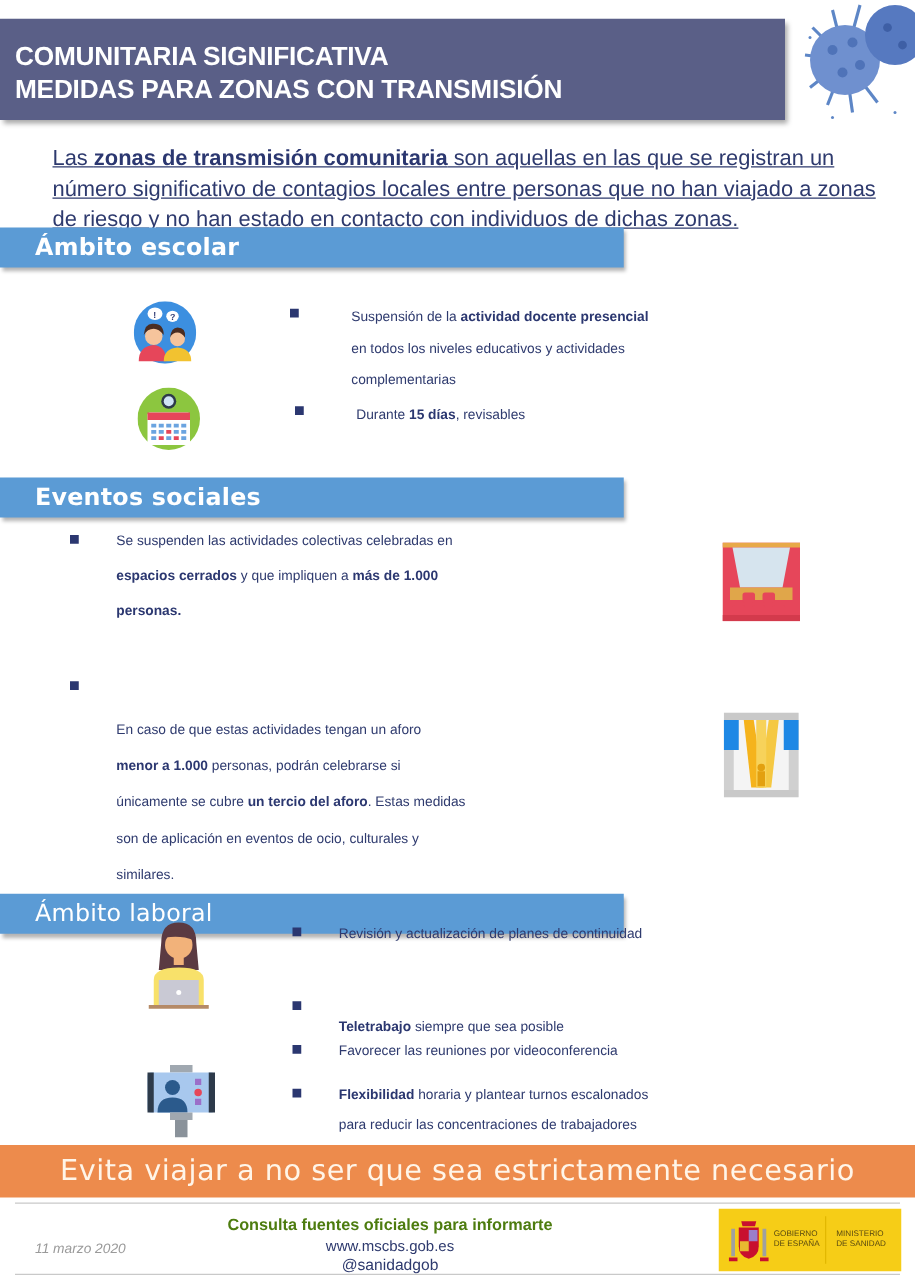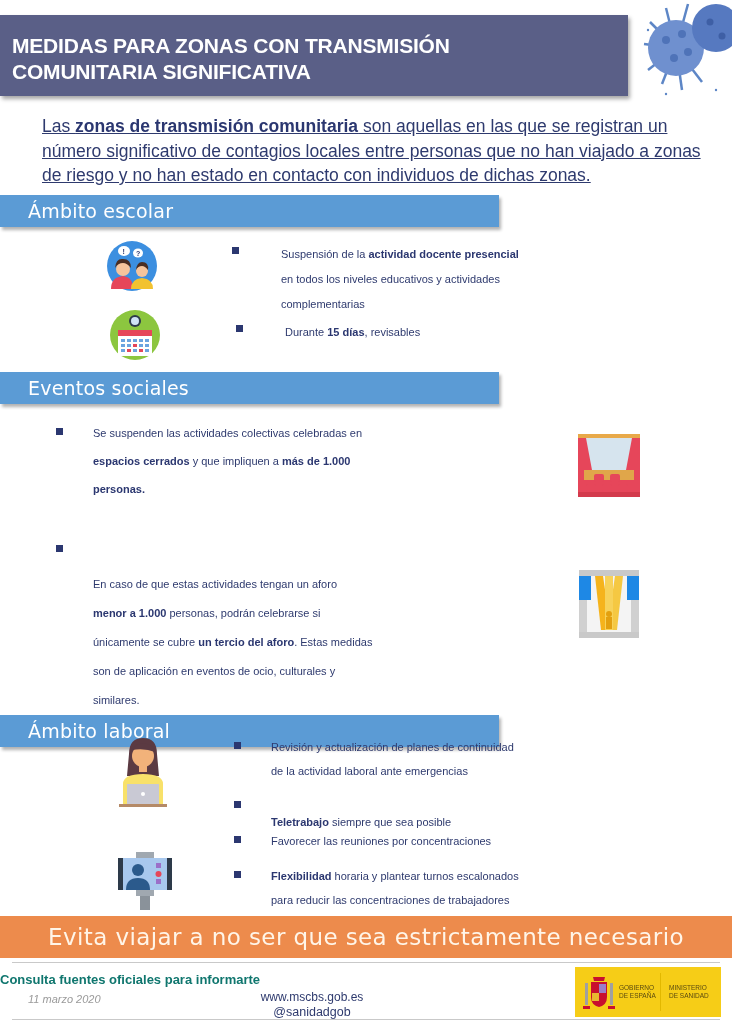"MEDIDAS PARA ZONAS CON TRANSMISIÓN" div.line { order: before "COMUNITARIA SIGNIFICATIVA" -> after "COMUNITARIA SIGNIFICATIVA" }
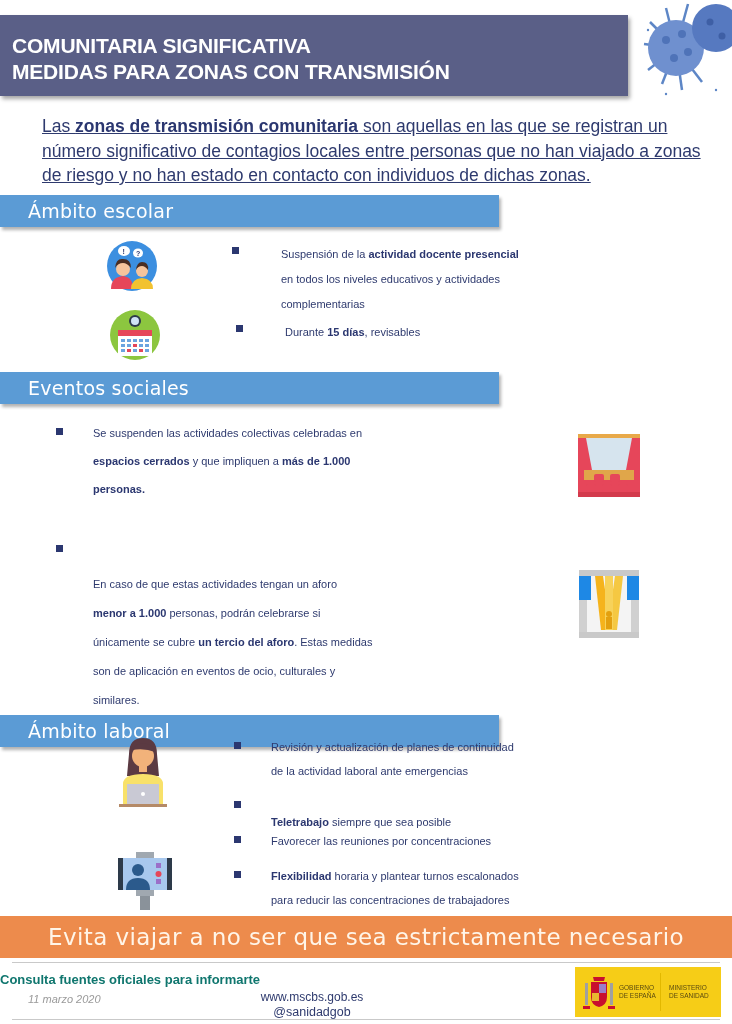"Ámbito escolar" div.section-bar { font-weight: none -> bold; top: 195px -> 182px }
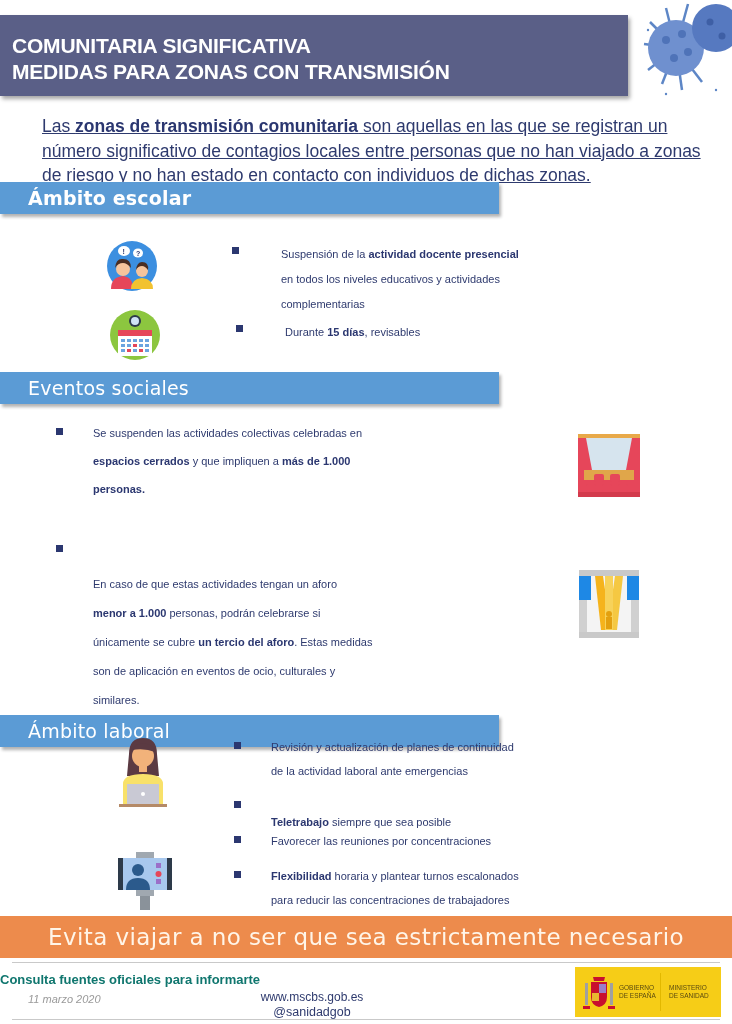"Eventos sociales" div.section-bar { font-weight: none -> bold; top: 372px -> 382px }
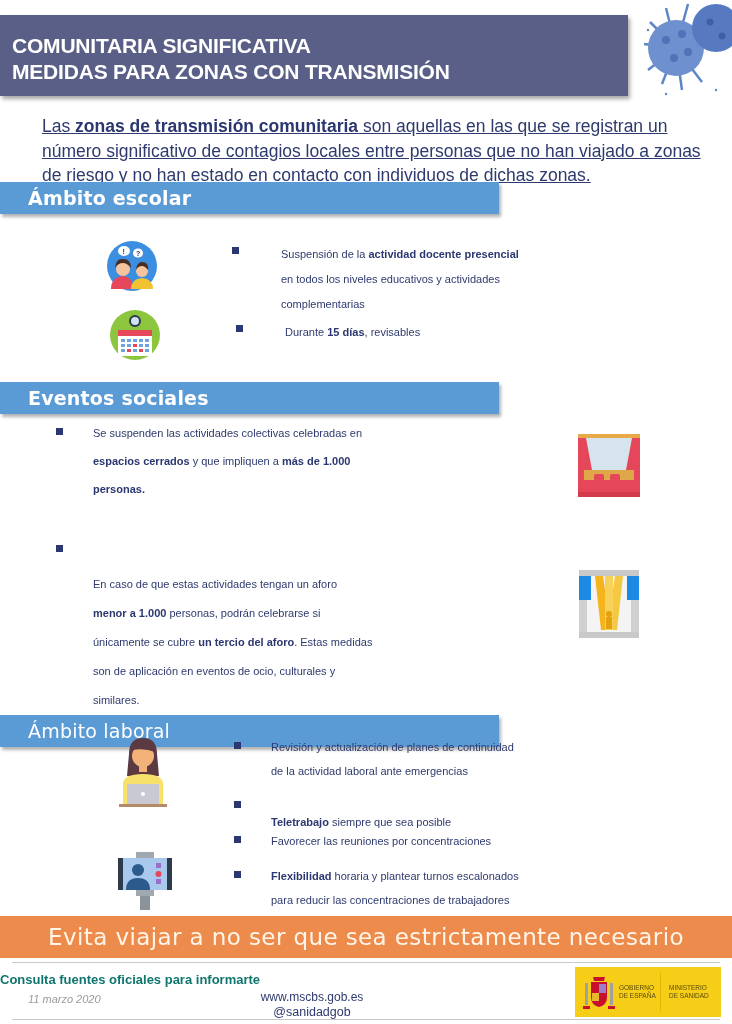"de la actividad laboral ante" span { html: <span>de la actividad laboral ante emergencias</span> -> none }
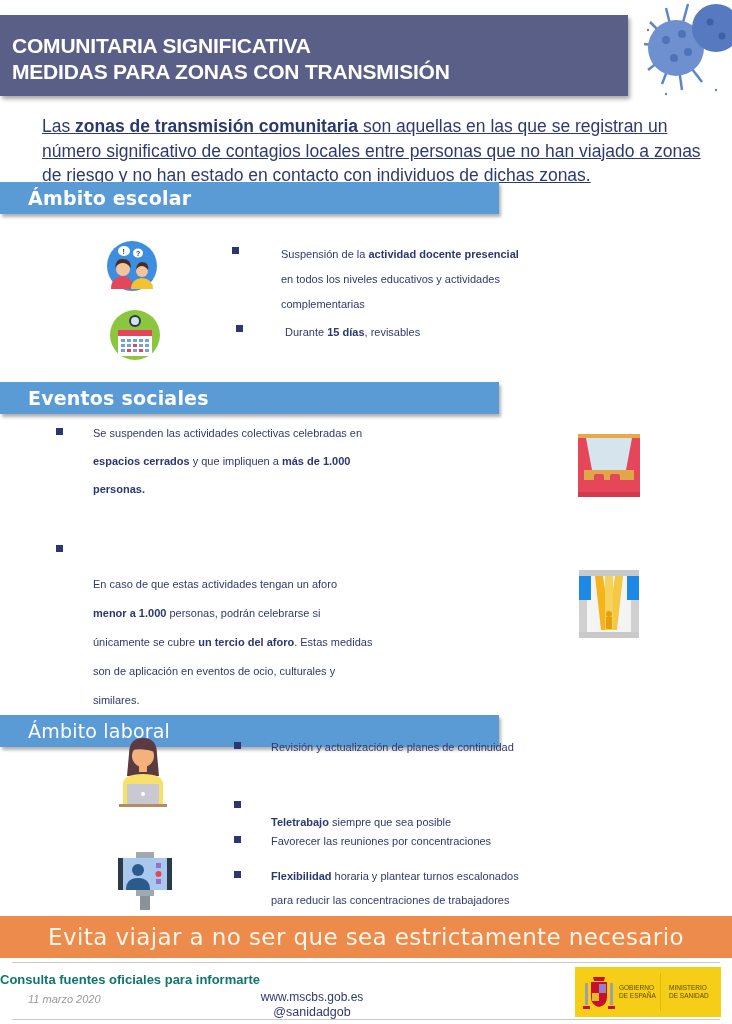"Favorecer las reuniones por" span { text: concentraciones -> videoconferencia }
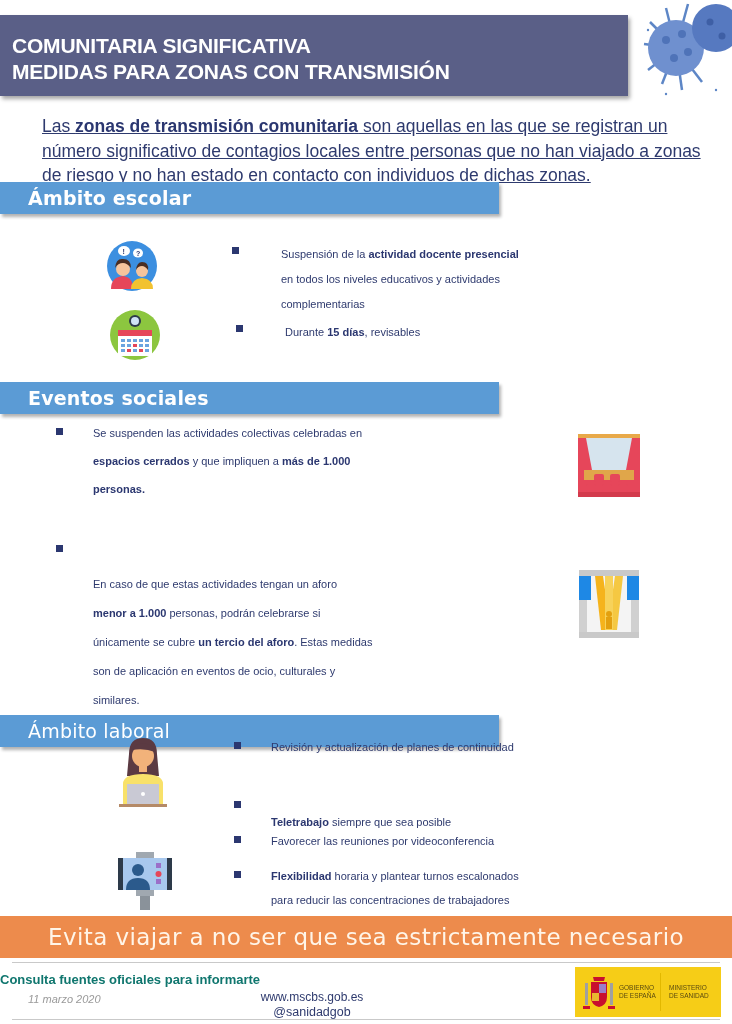"Consulta fuentes oficiales para" .footer-title { color: #0f766e -> #4d7c0f; text-align: none -> center }
